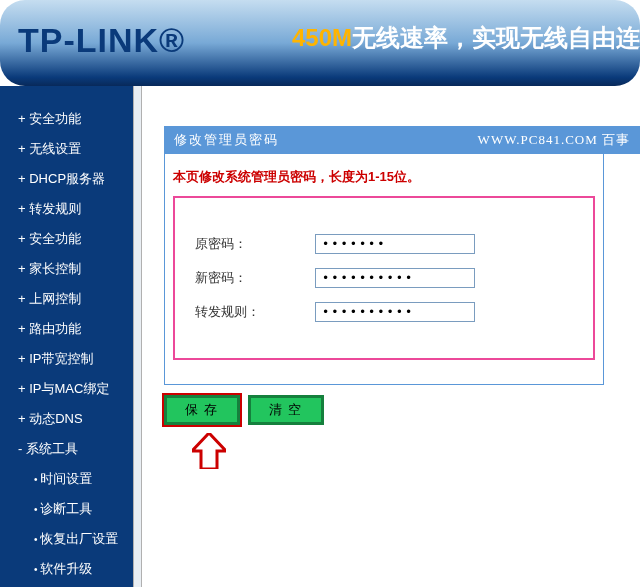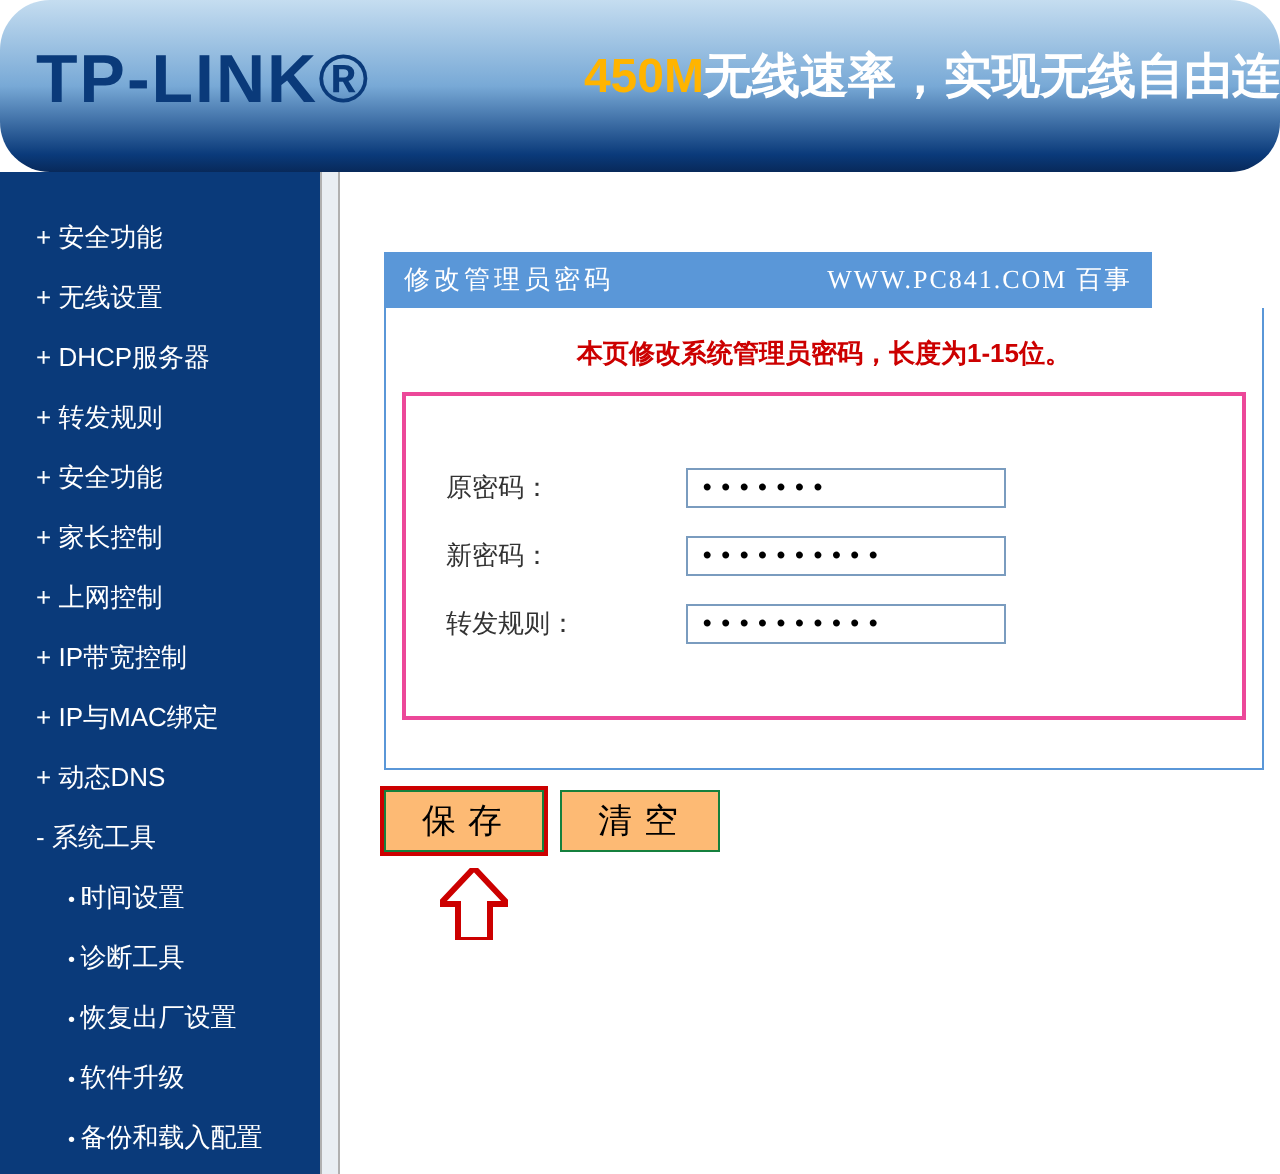"修改管理员密码" .panel-title { width: 384px -> 476px }
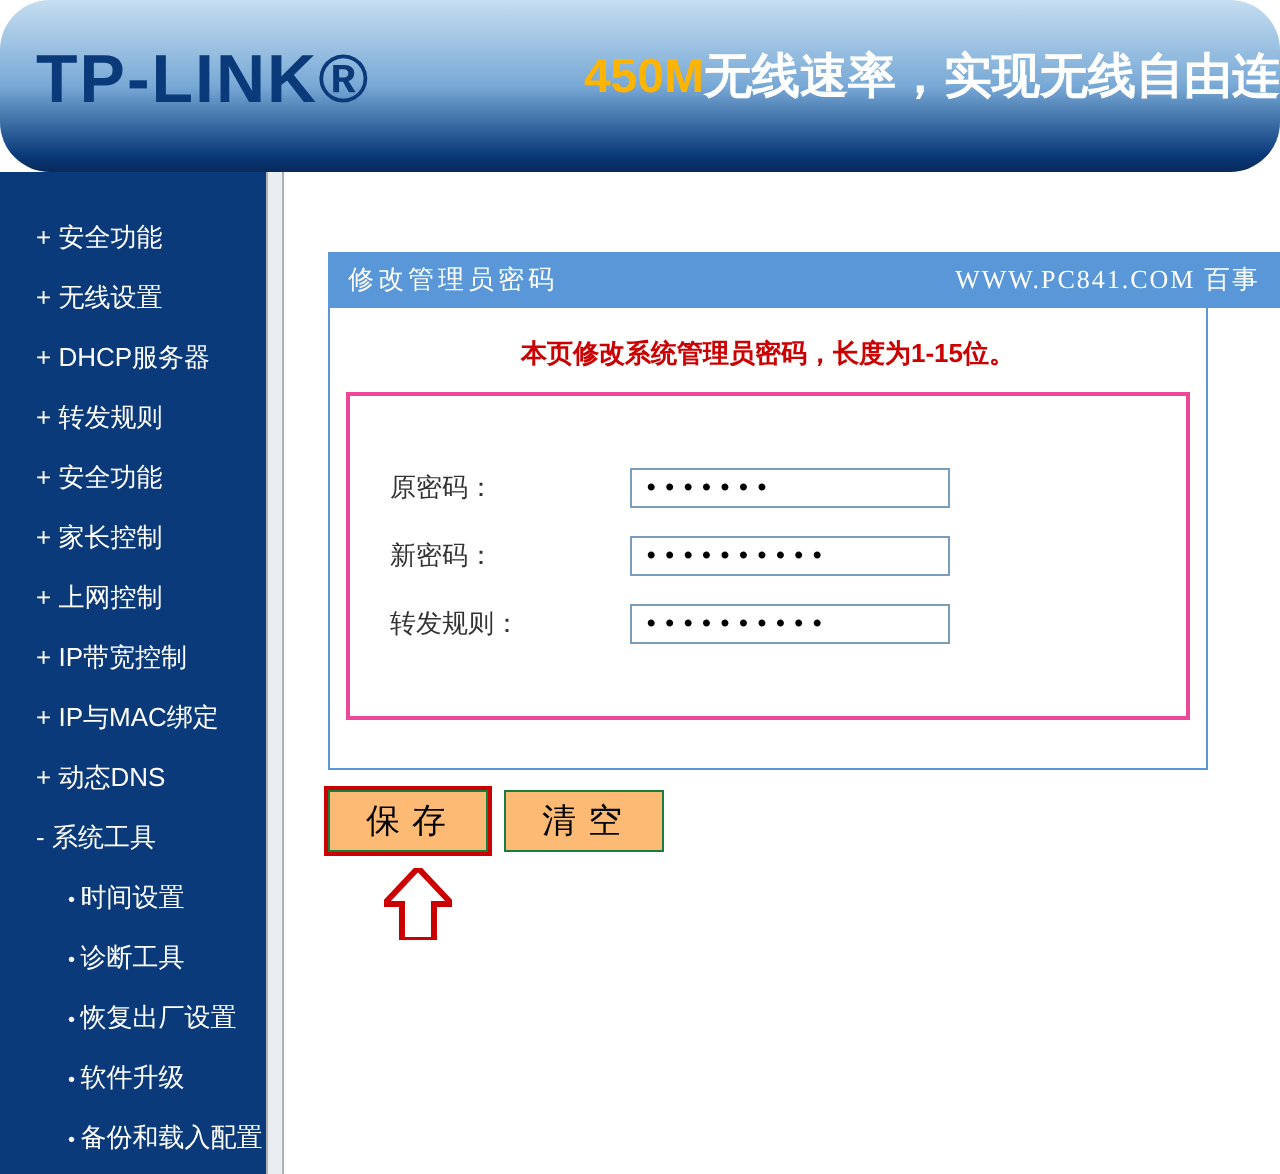"本页修改系统管理员密码，长度为1-15位。" .hint { text-align: center -> left }
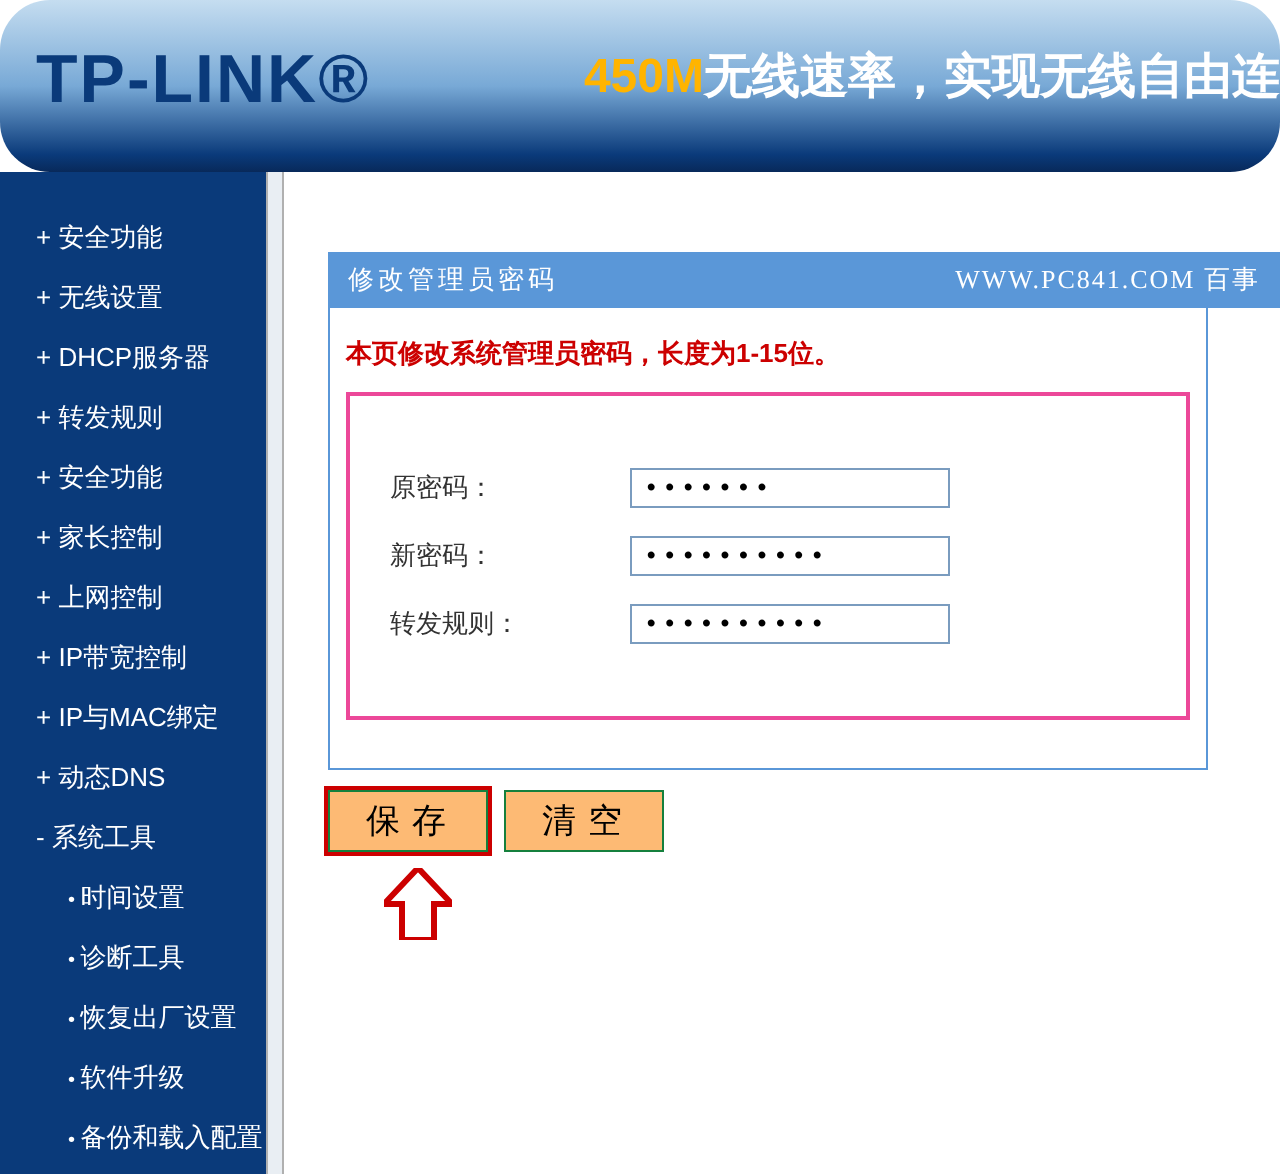"路由功能" div.menu-item { html: none -> <div>路由功能</div> }
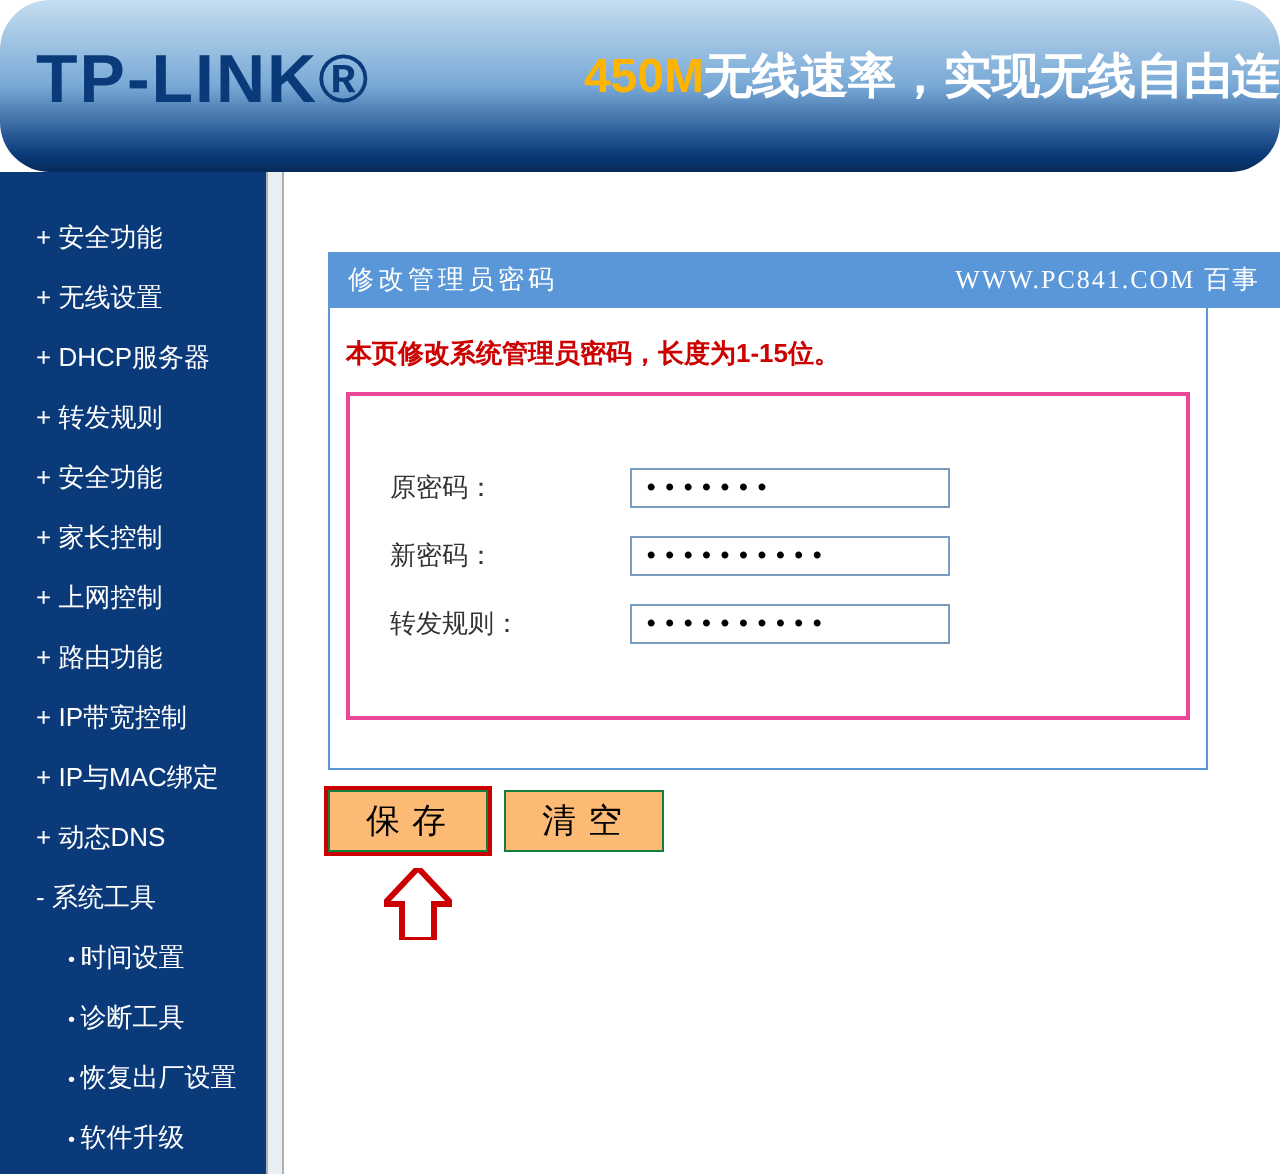"保存" .btn { background: #fdba74 -> #22c55e; border: 1px solid #15803d -> 3px solid #15803d; font-size: 17px -> 13px }
